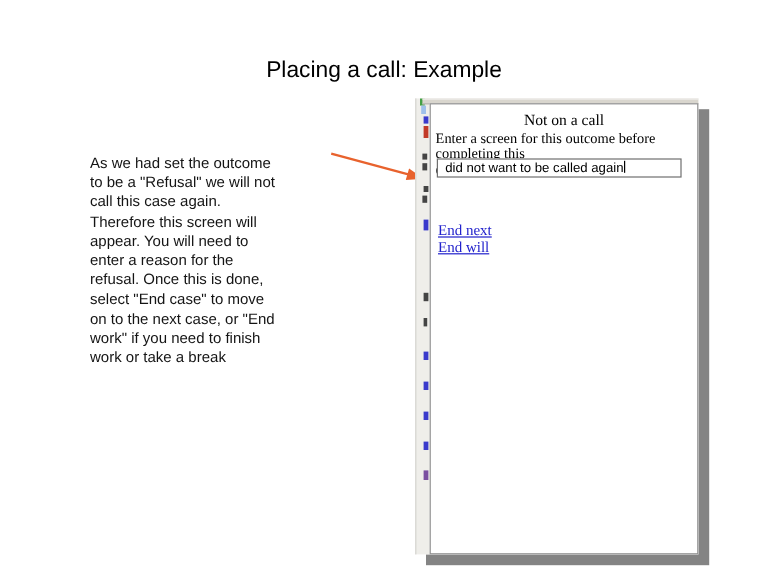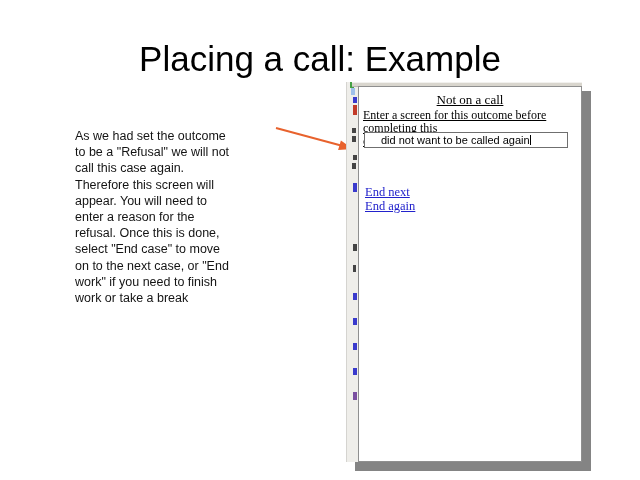"Placing a call: Example" .slide-title { font-size: 35px -> 19px }
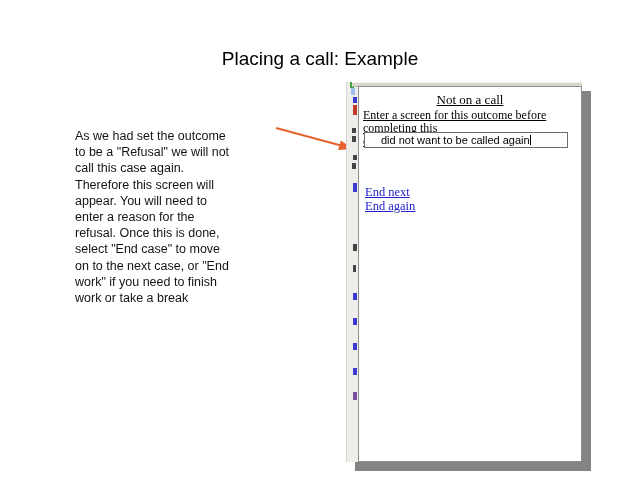"Not on a call" .panel { text-decoration: underline -> none }
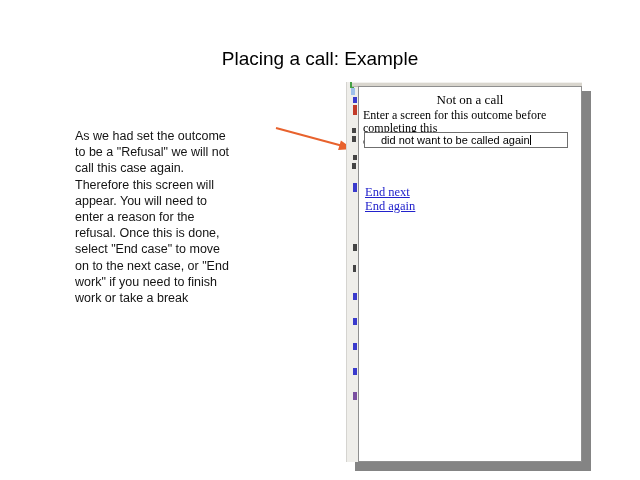"did not want to be" .textbox { padding-left: 16px -> 6px }
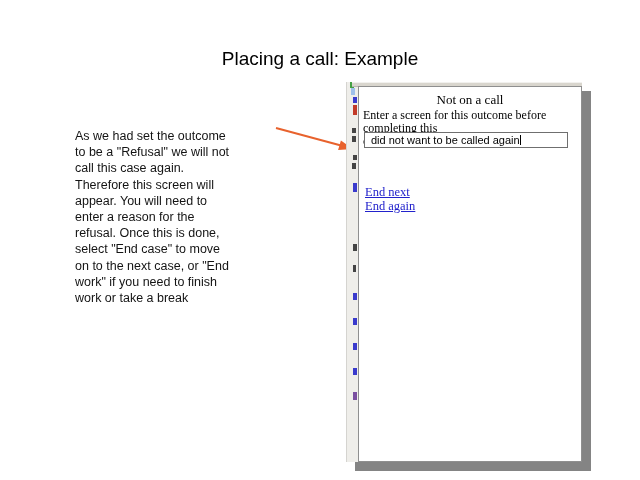"End again" a.panel-link { text: again -> will }
